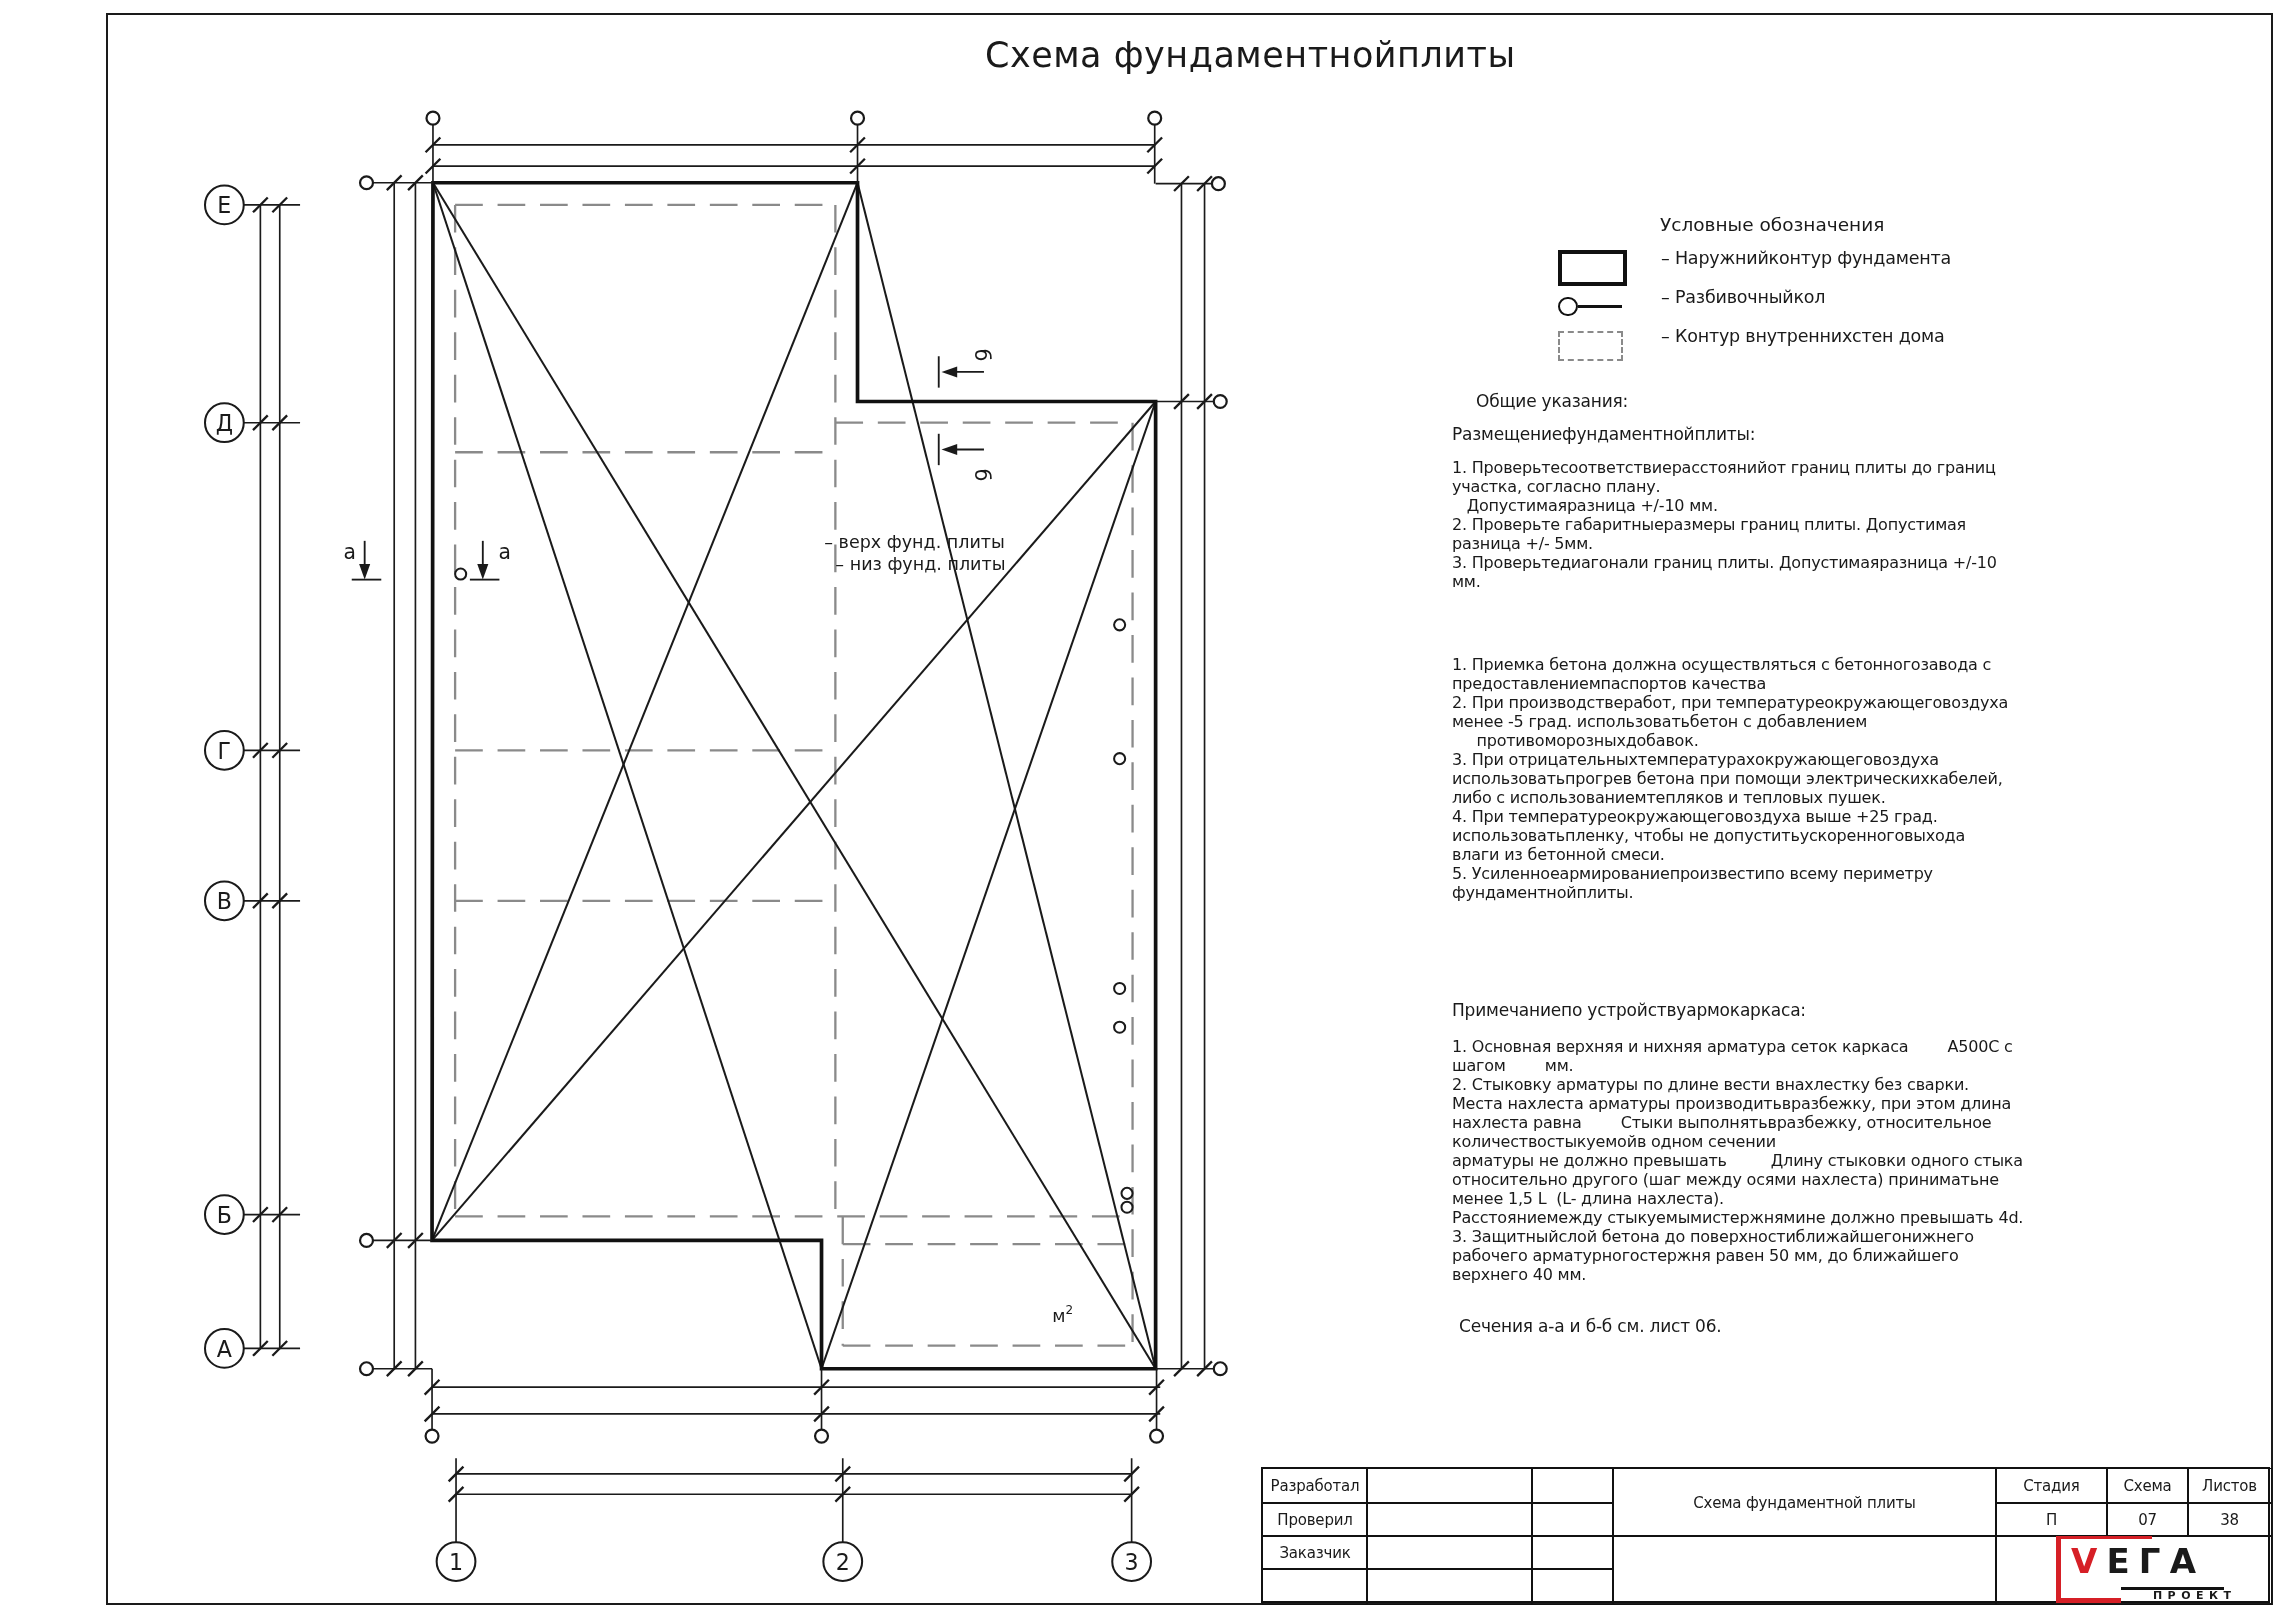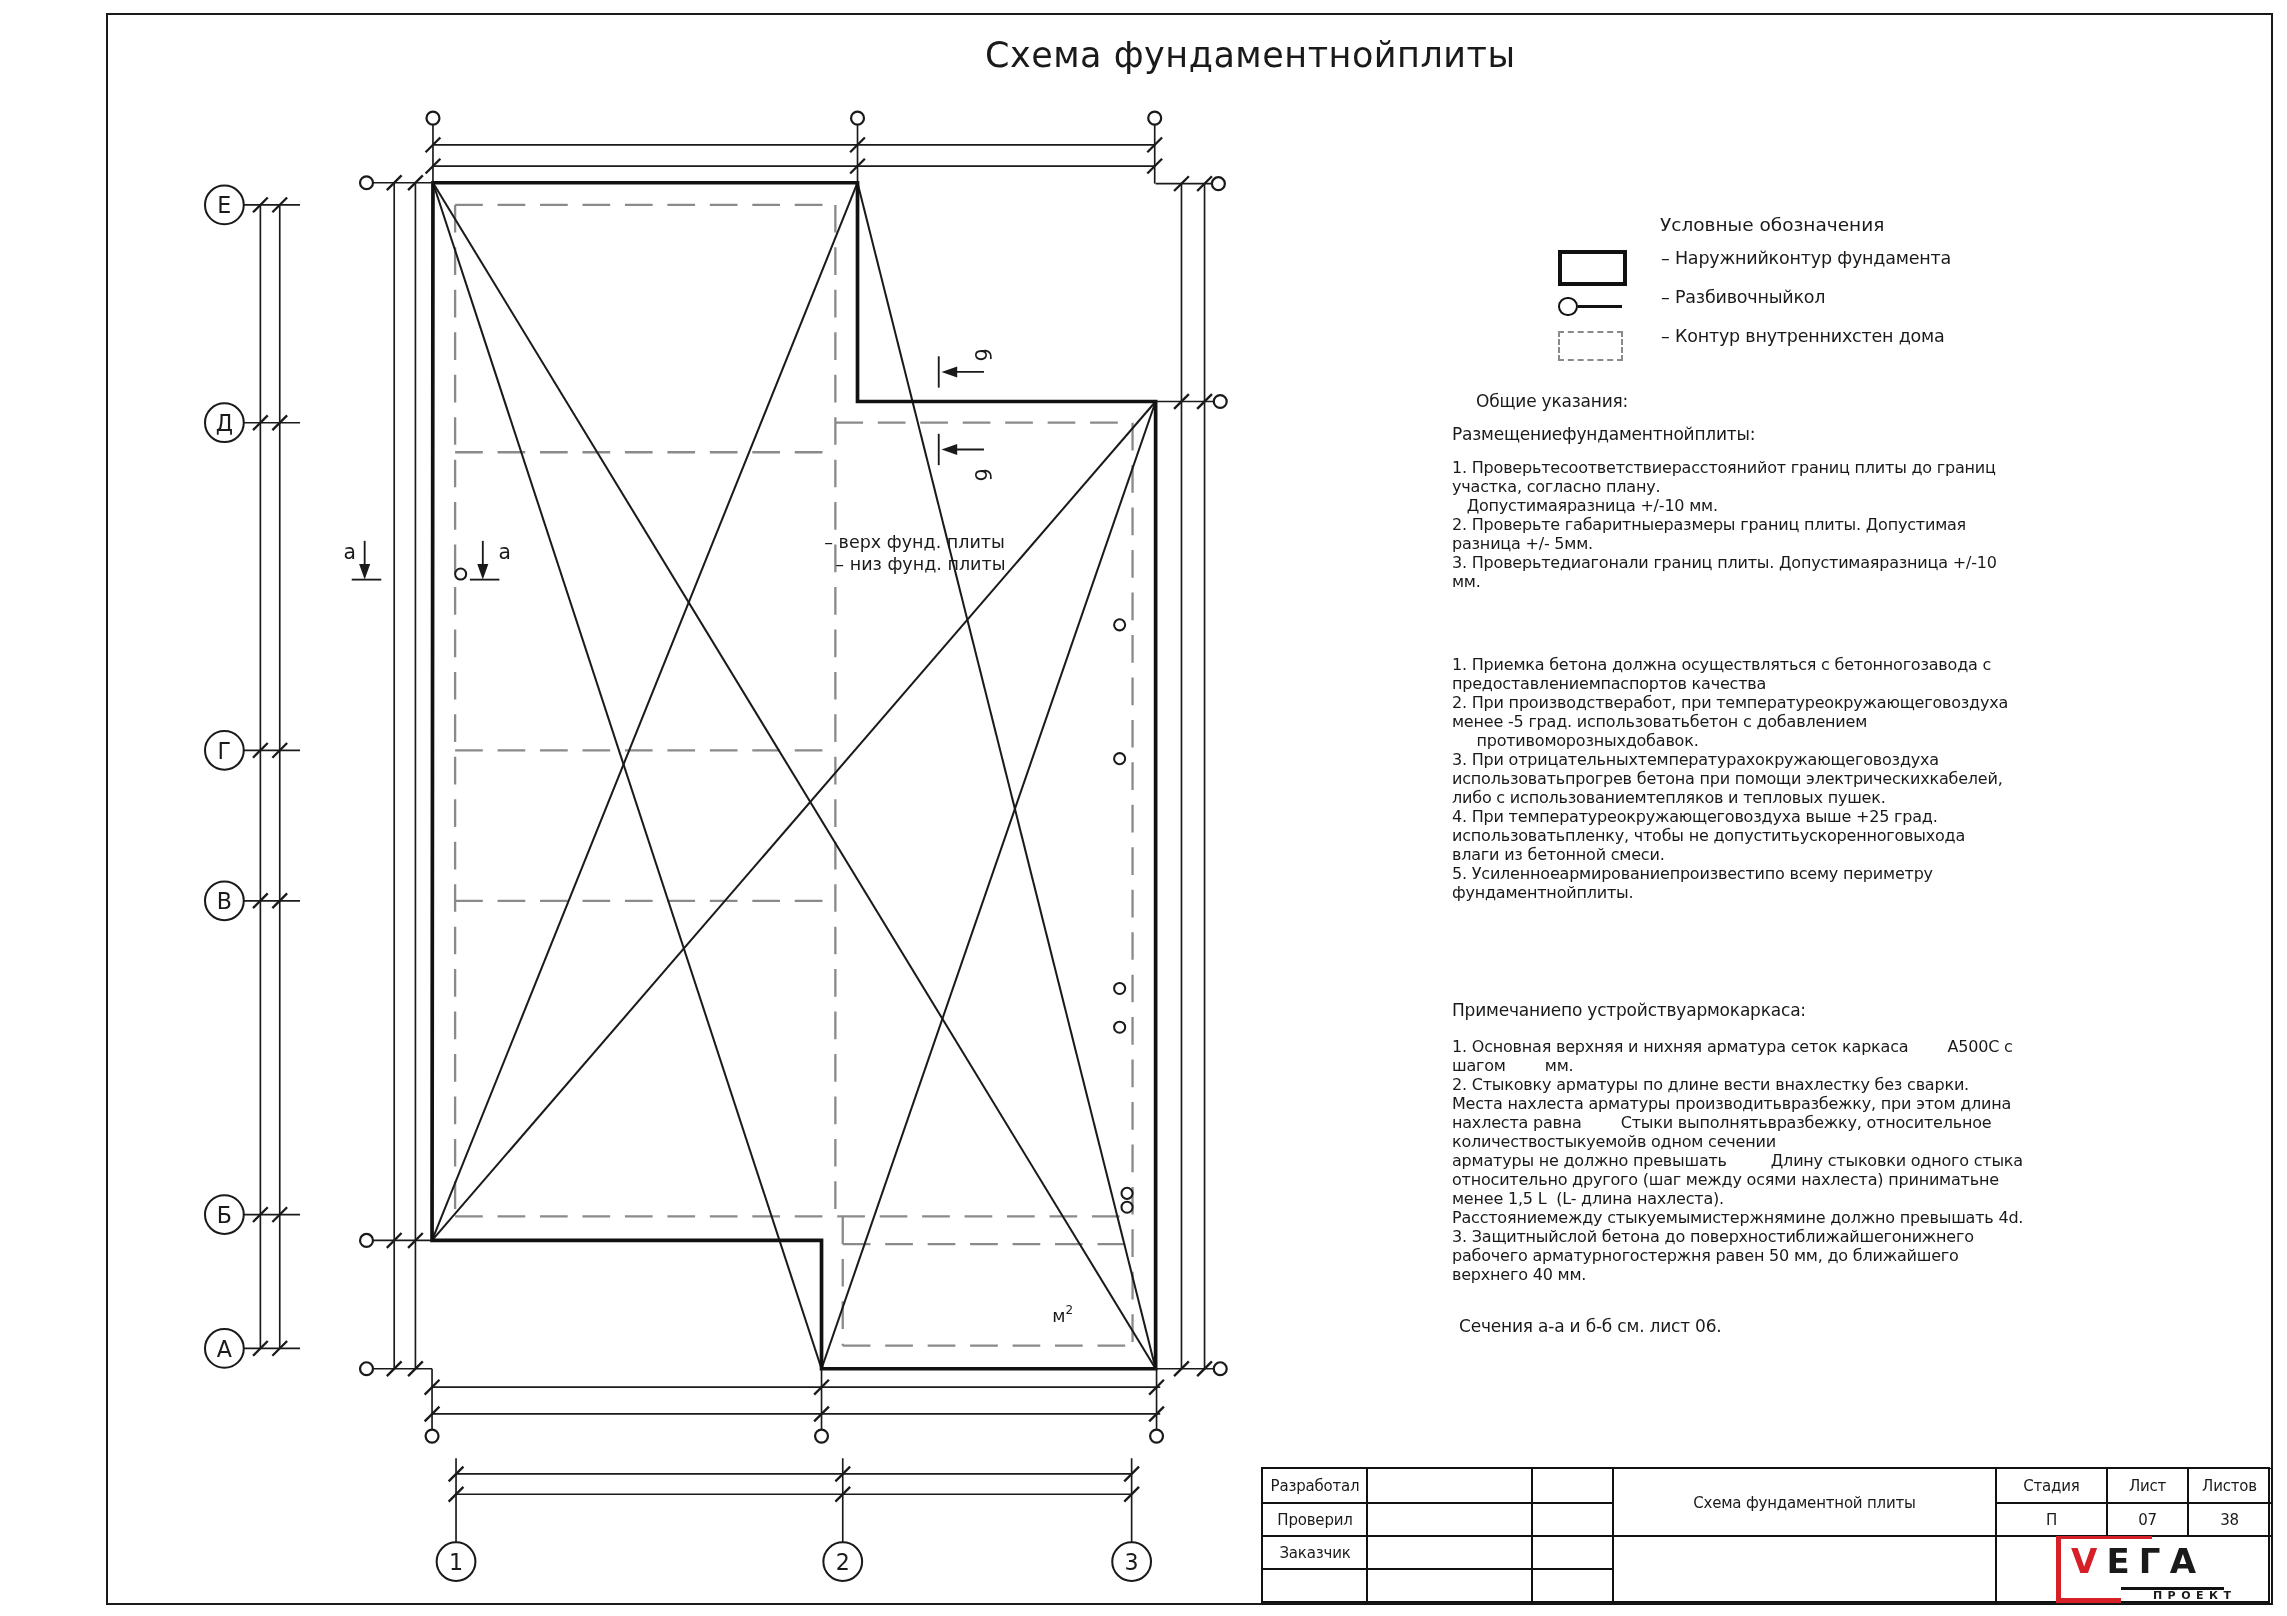"Лист" div.tb { text: Лист -> Схема }
